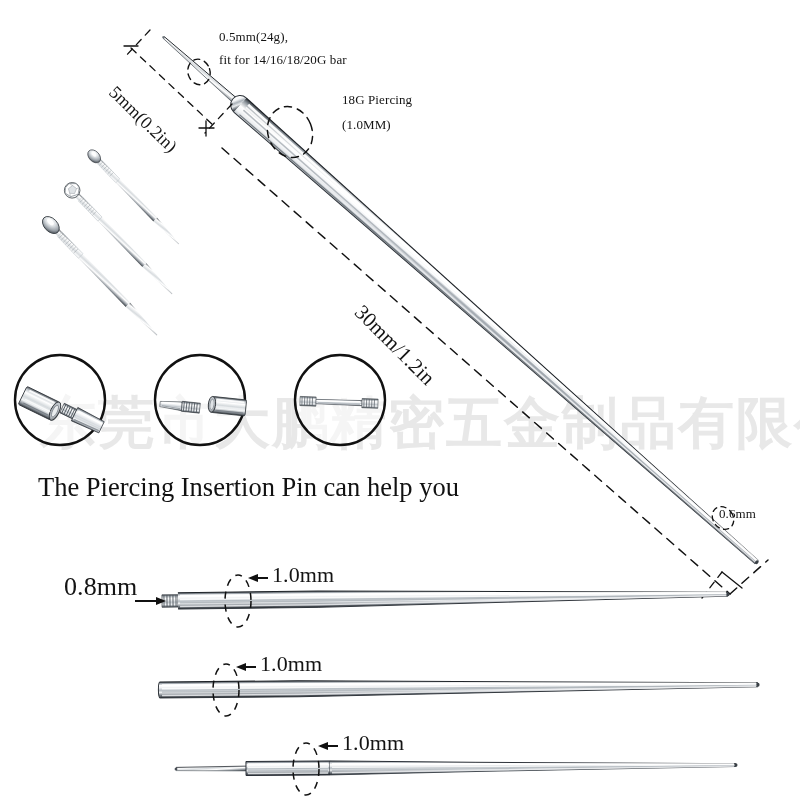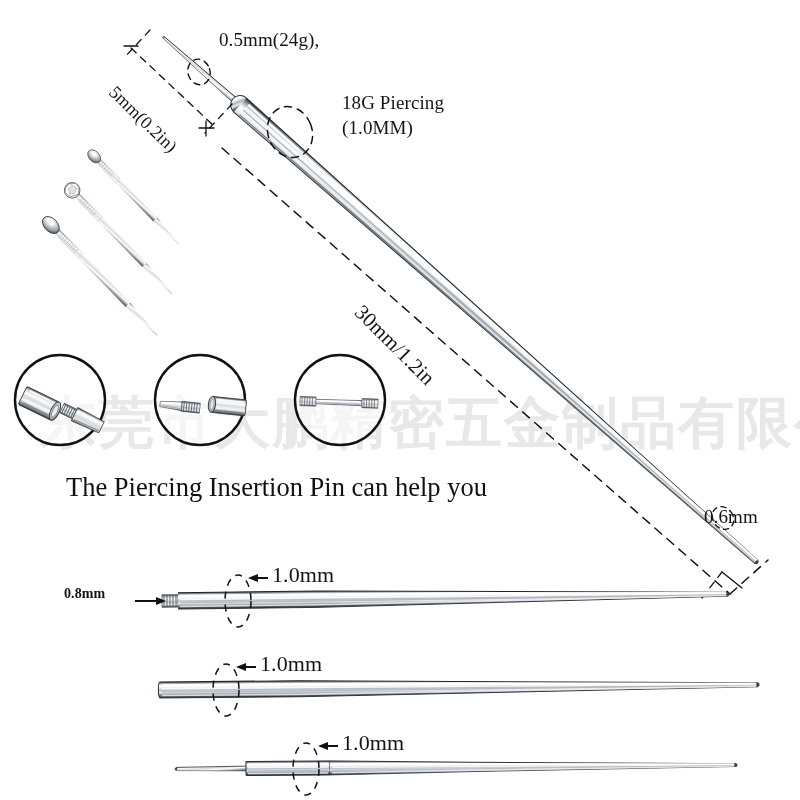"0.5mm(24g)," .lbl-lg { font-size: 19px -> 13px }
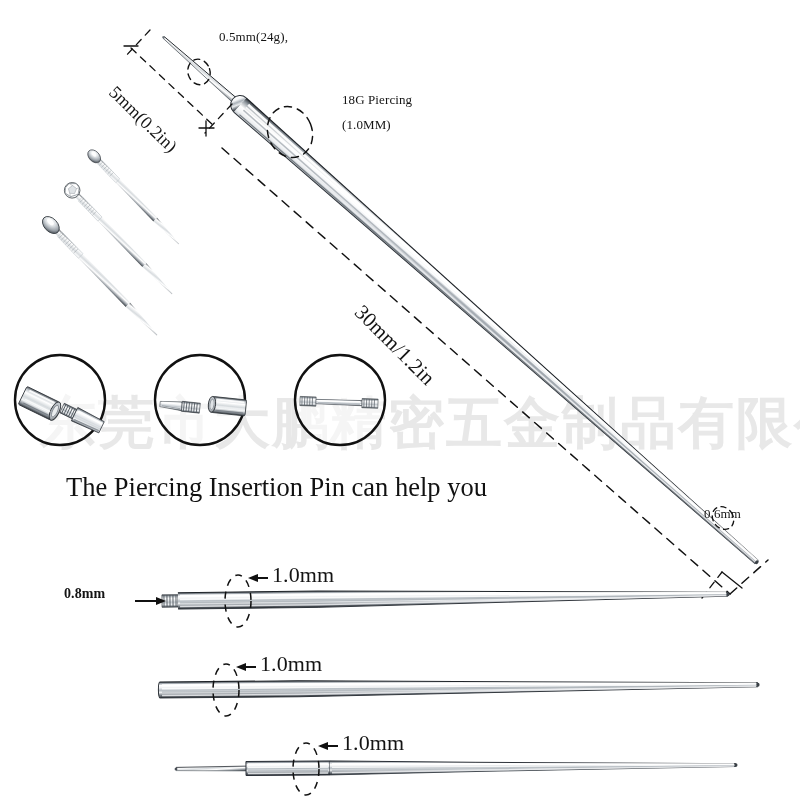"fit for 14/16/18/20G bar" div.lbl { html: none -> <div>fit for 14/16/18/20G bar</div> }
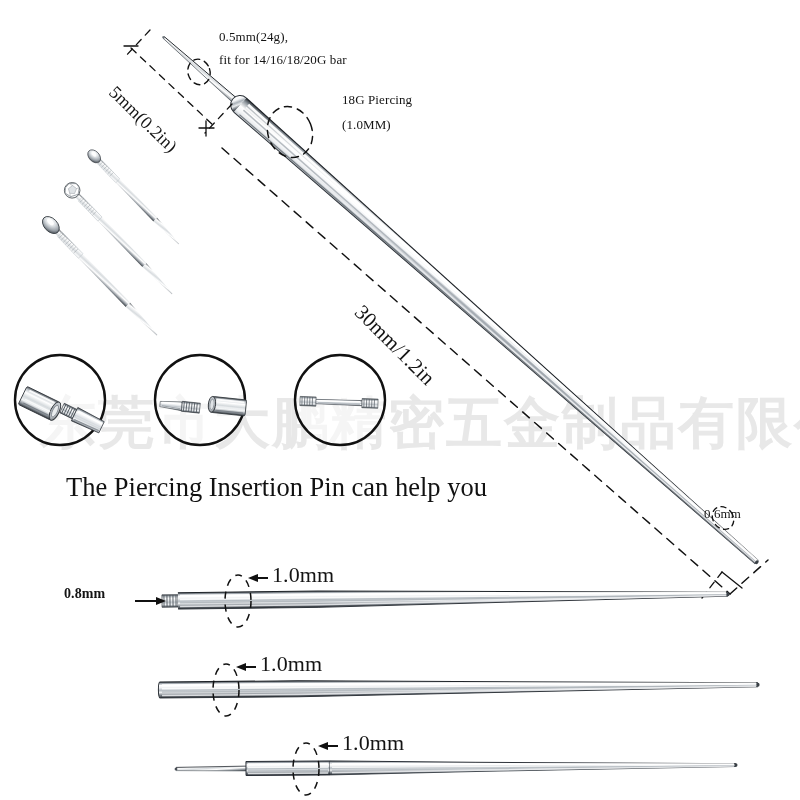"The Piercing Insertion Pin can" div.caption { margin-left: 28px -> none }
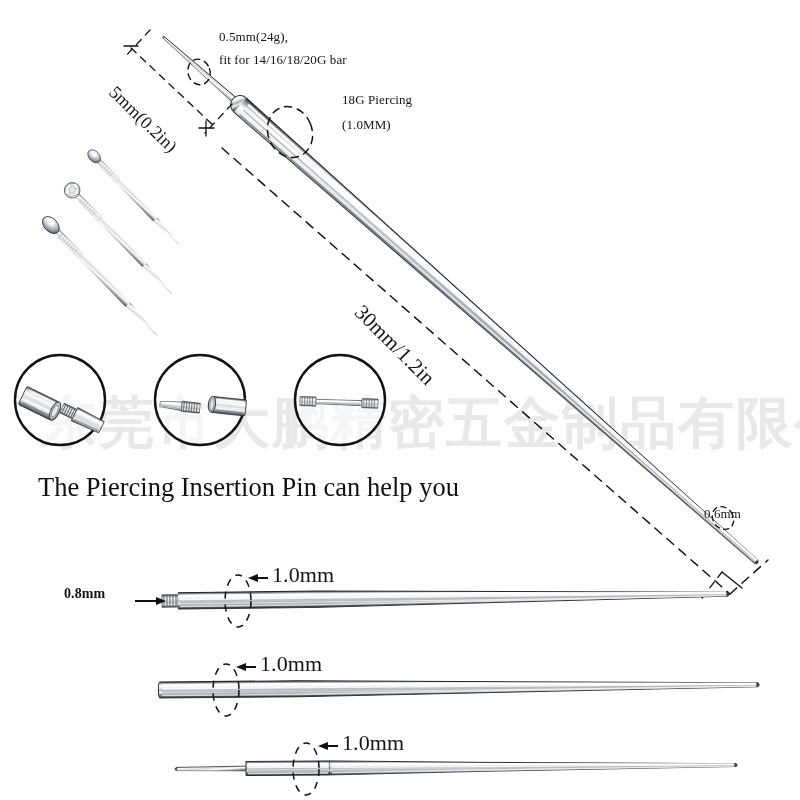"0.6mm" div.lbl { left: 704px -> 719px }
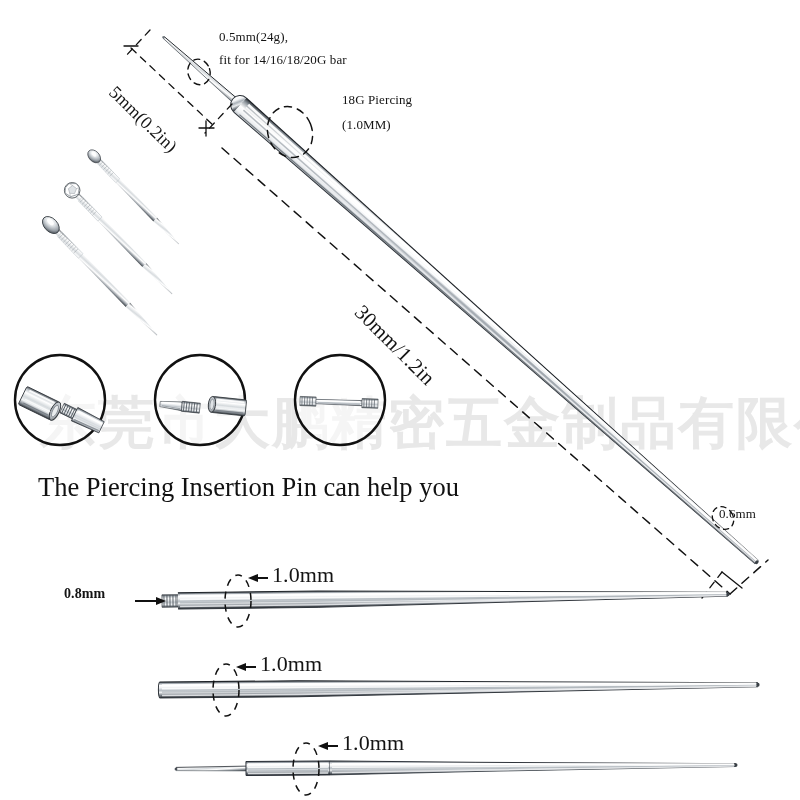"0.8mm" div.lbl { font-size: 14px -> 26px; font-weight: bold -> none; top: 586px -> 572px }
